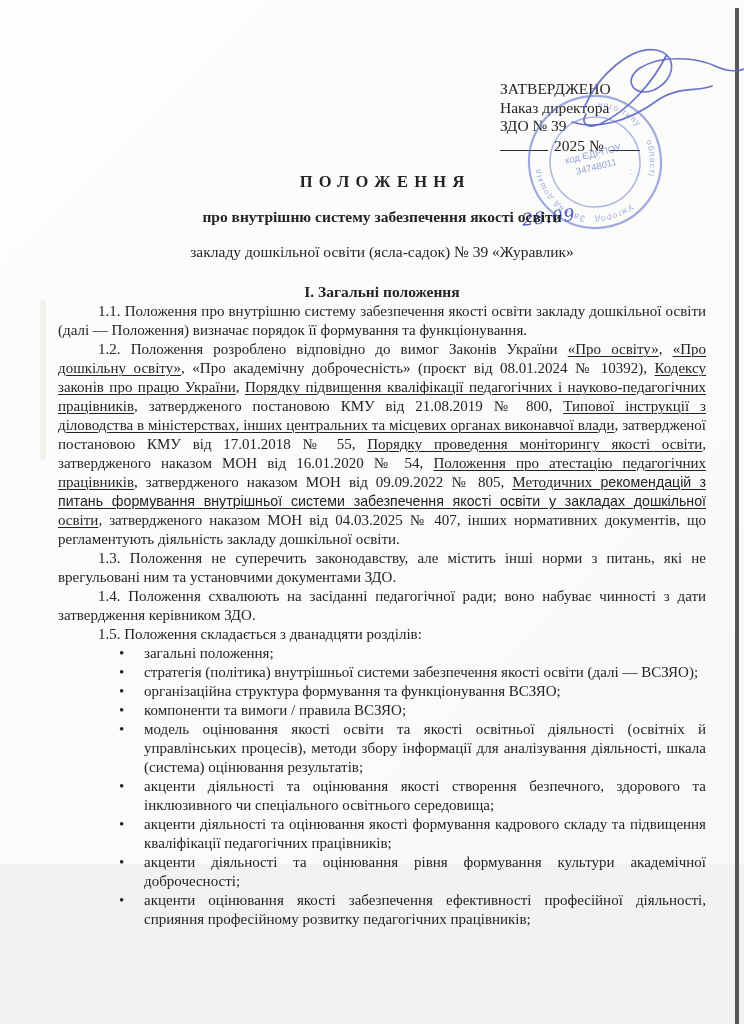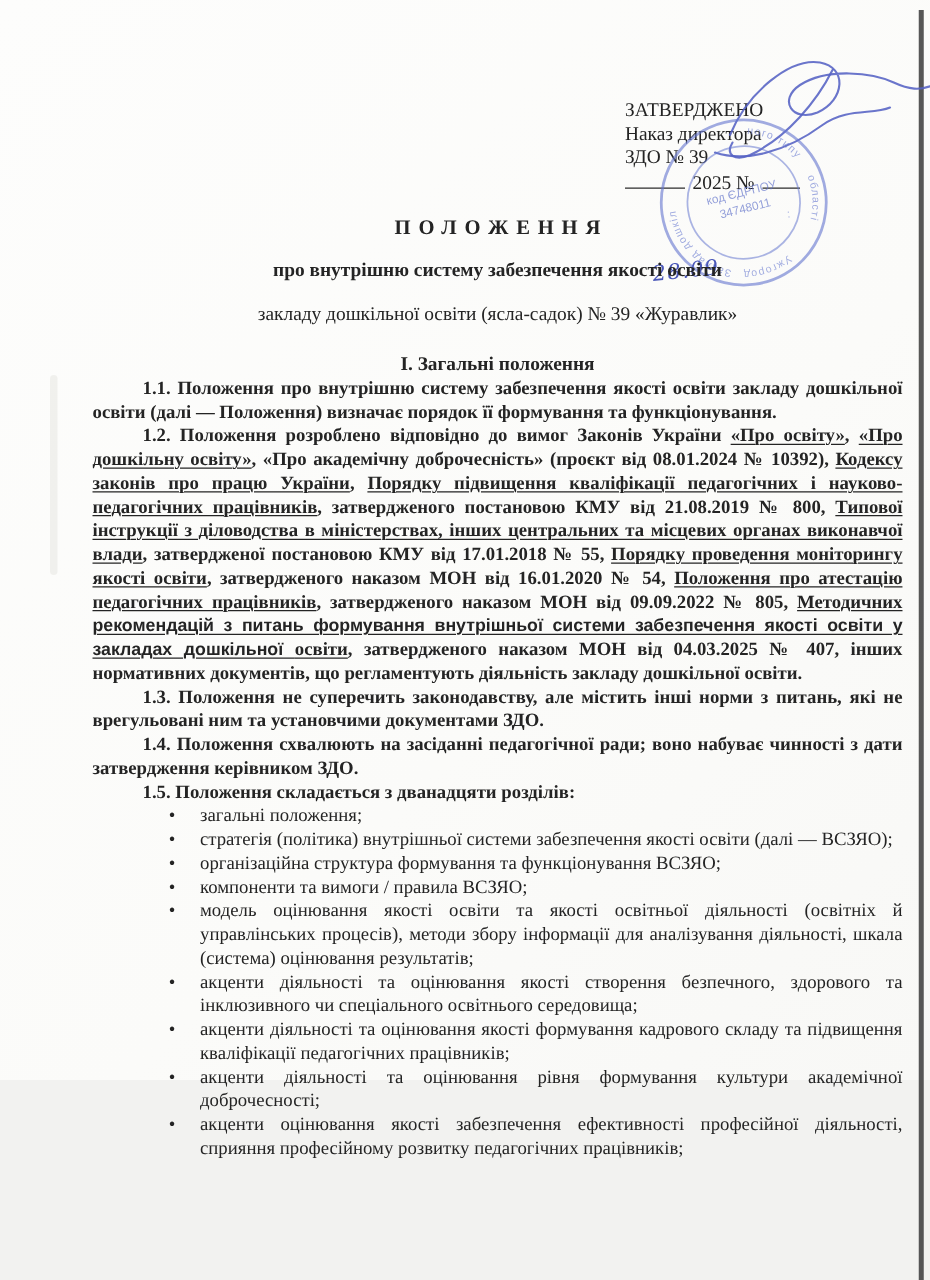"ПОЛОЖЕННЯ" .doc { left: 74px -> 58px }
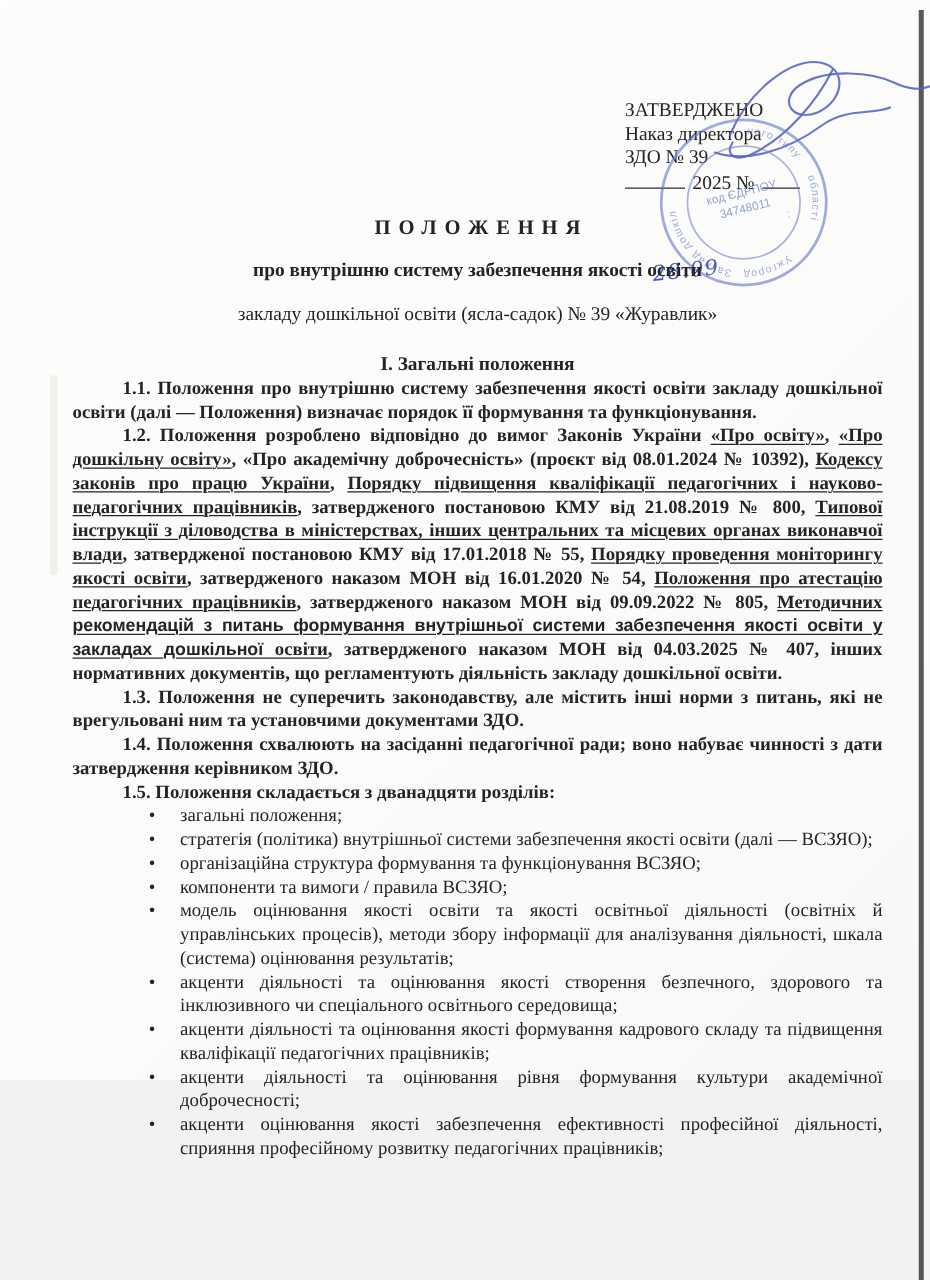"1.1. Положення про внутрішню систему" .p { font-weight: bold -> none }
